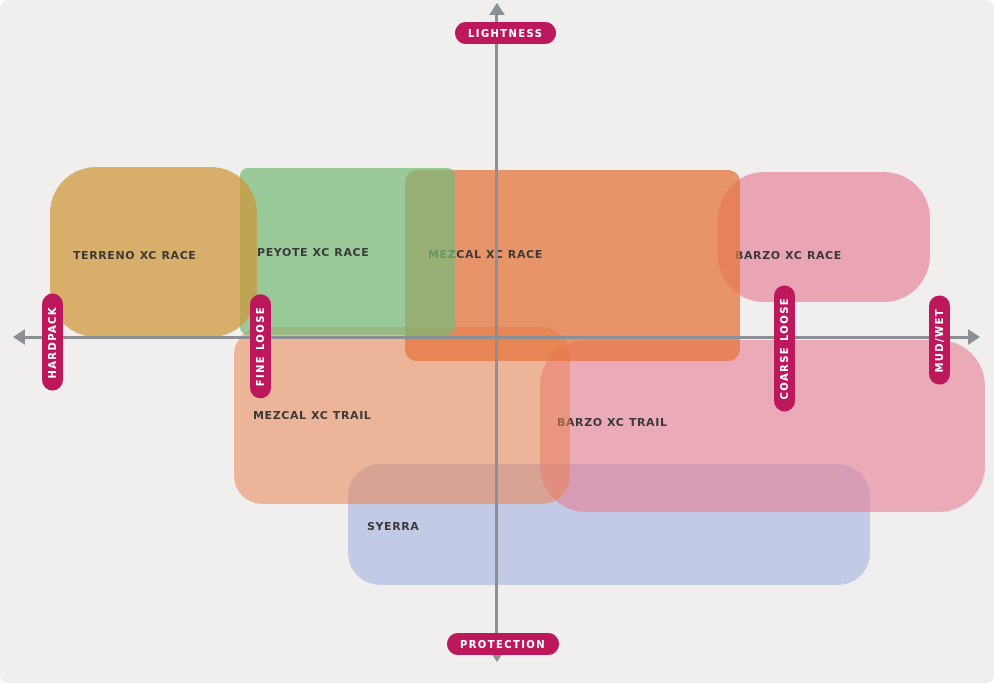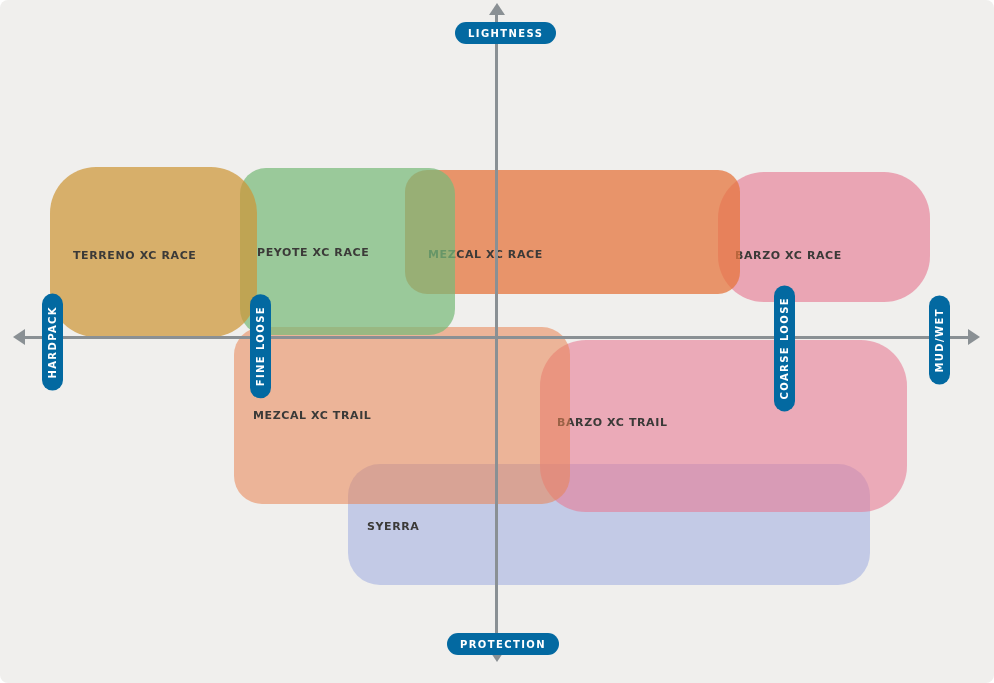"LIGHTNESS" .pill { background: #0369a1 -> #be185d }
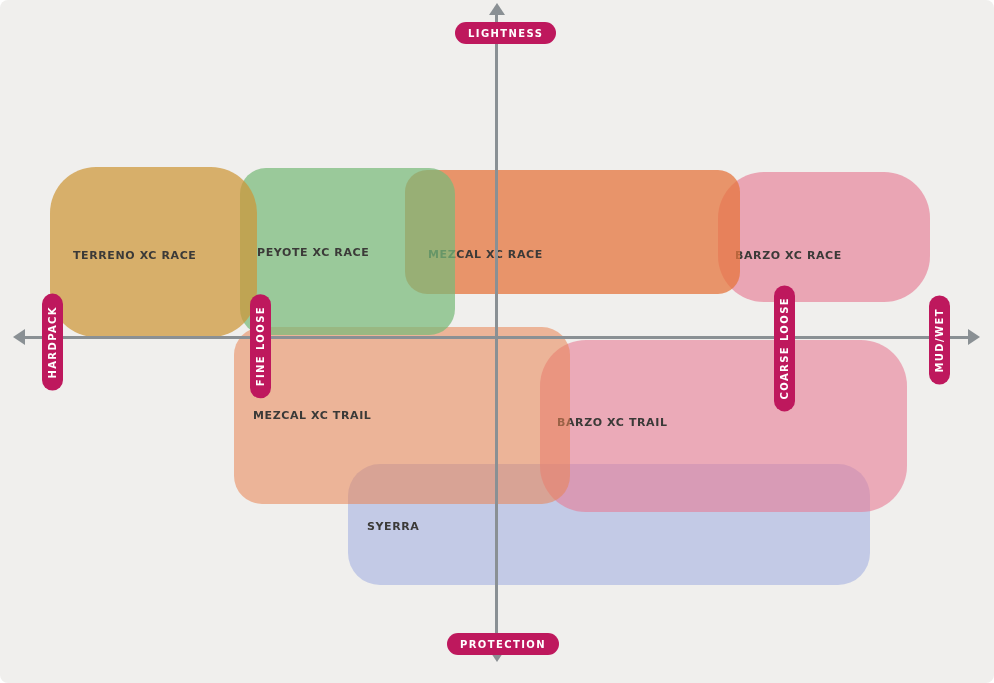"PEYOTE XC RACE" div.blob { border-radius: 26px -> 8px }
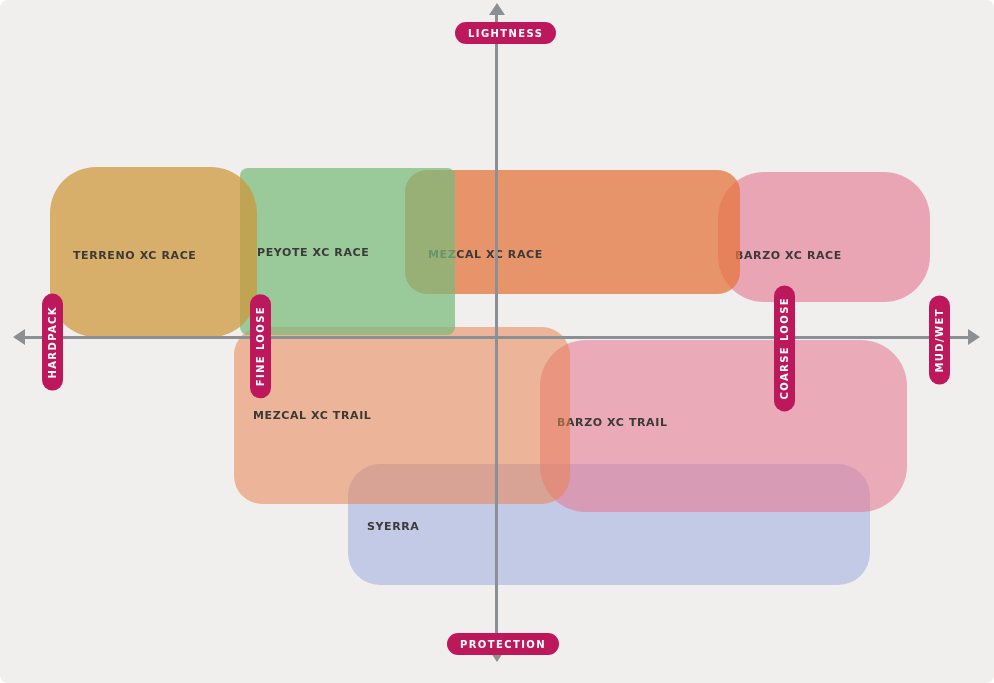"MEZCAL XC RACE" div.blob { border-radius: 22px -> 12px; height: 124px -> 191px }
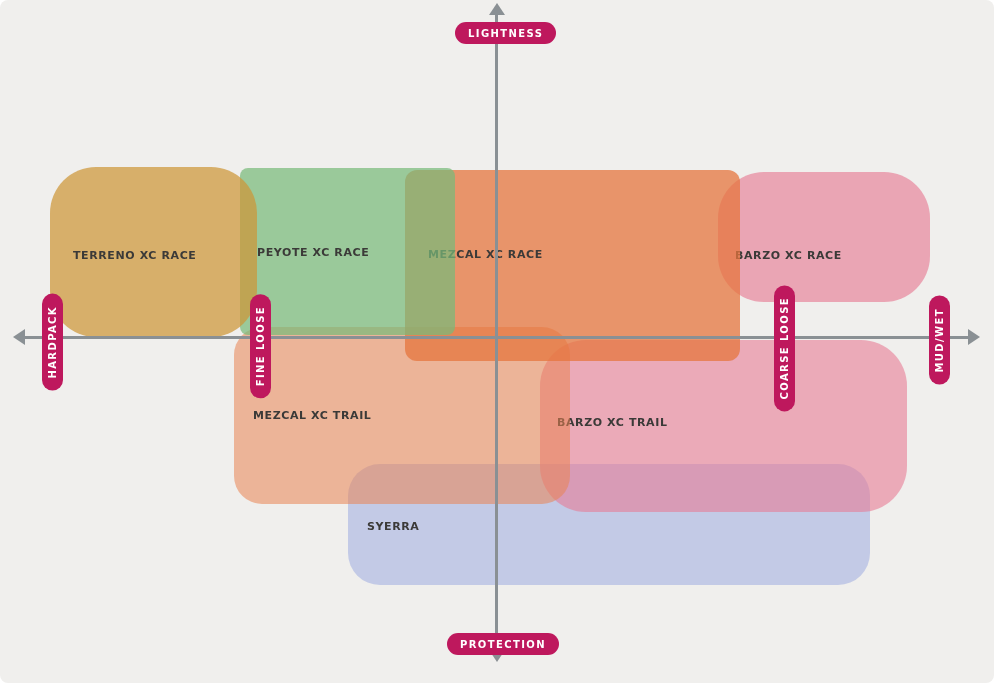"BARZO XC TRAIL" div.blob { width: 367px -> 445px }
